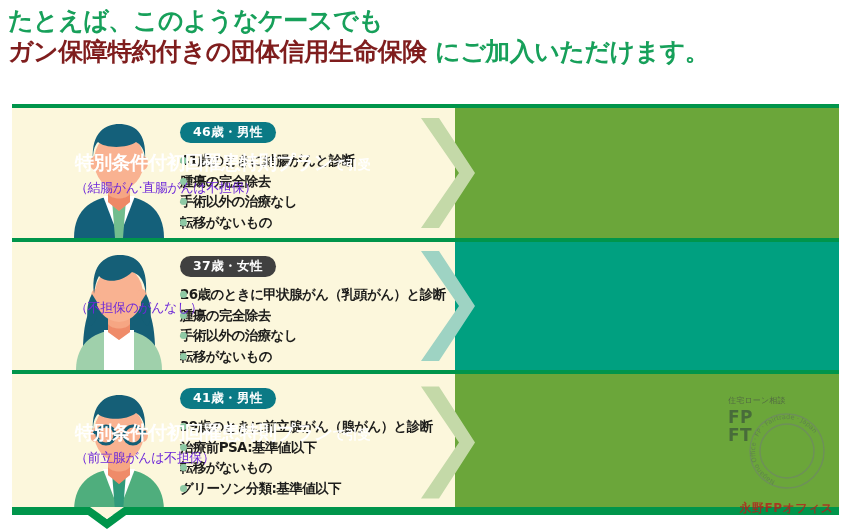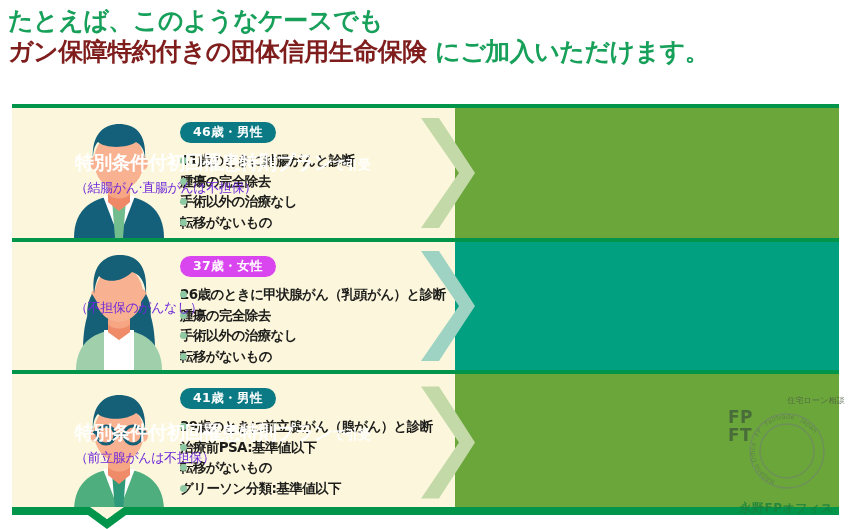"37歳・女性" .badge-female { background: #d946ef -> #404040 }
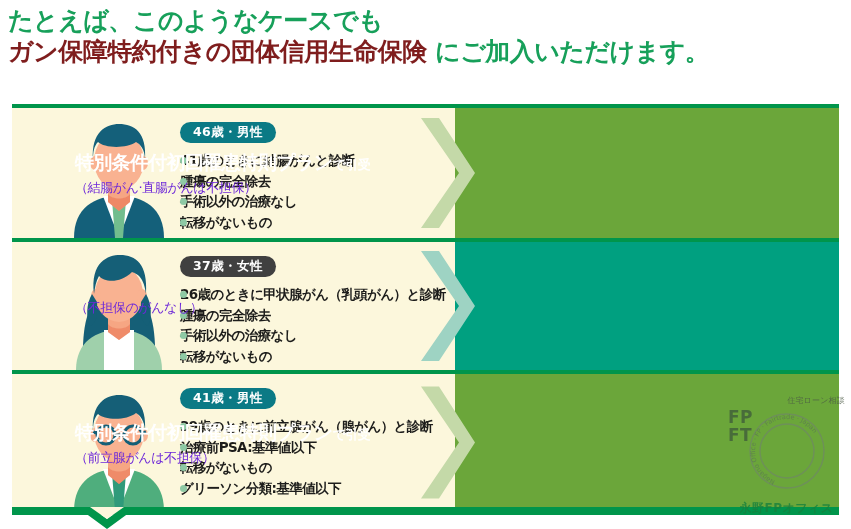"住宅ローン相談" .wm-top { text-align: right -> left }
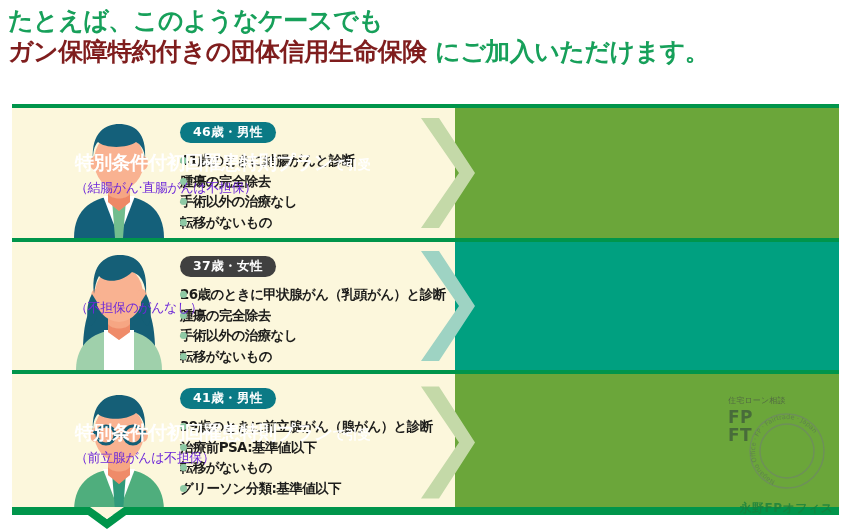"永野FPオフィス" .wm-bottom { color: #15803d -> #b91c1c }
